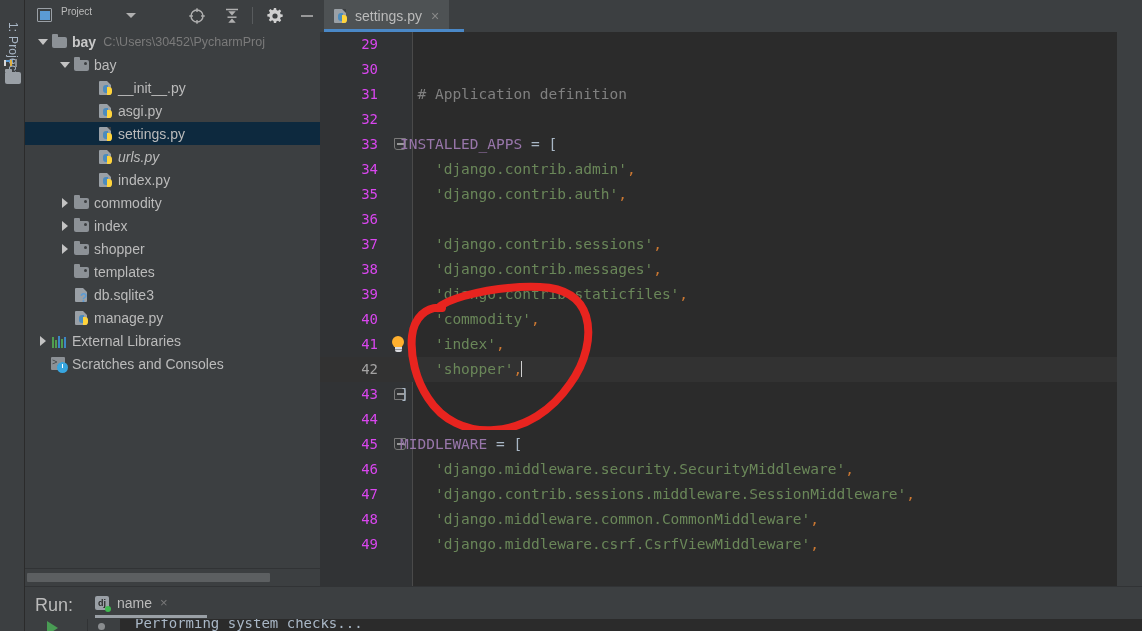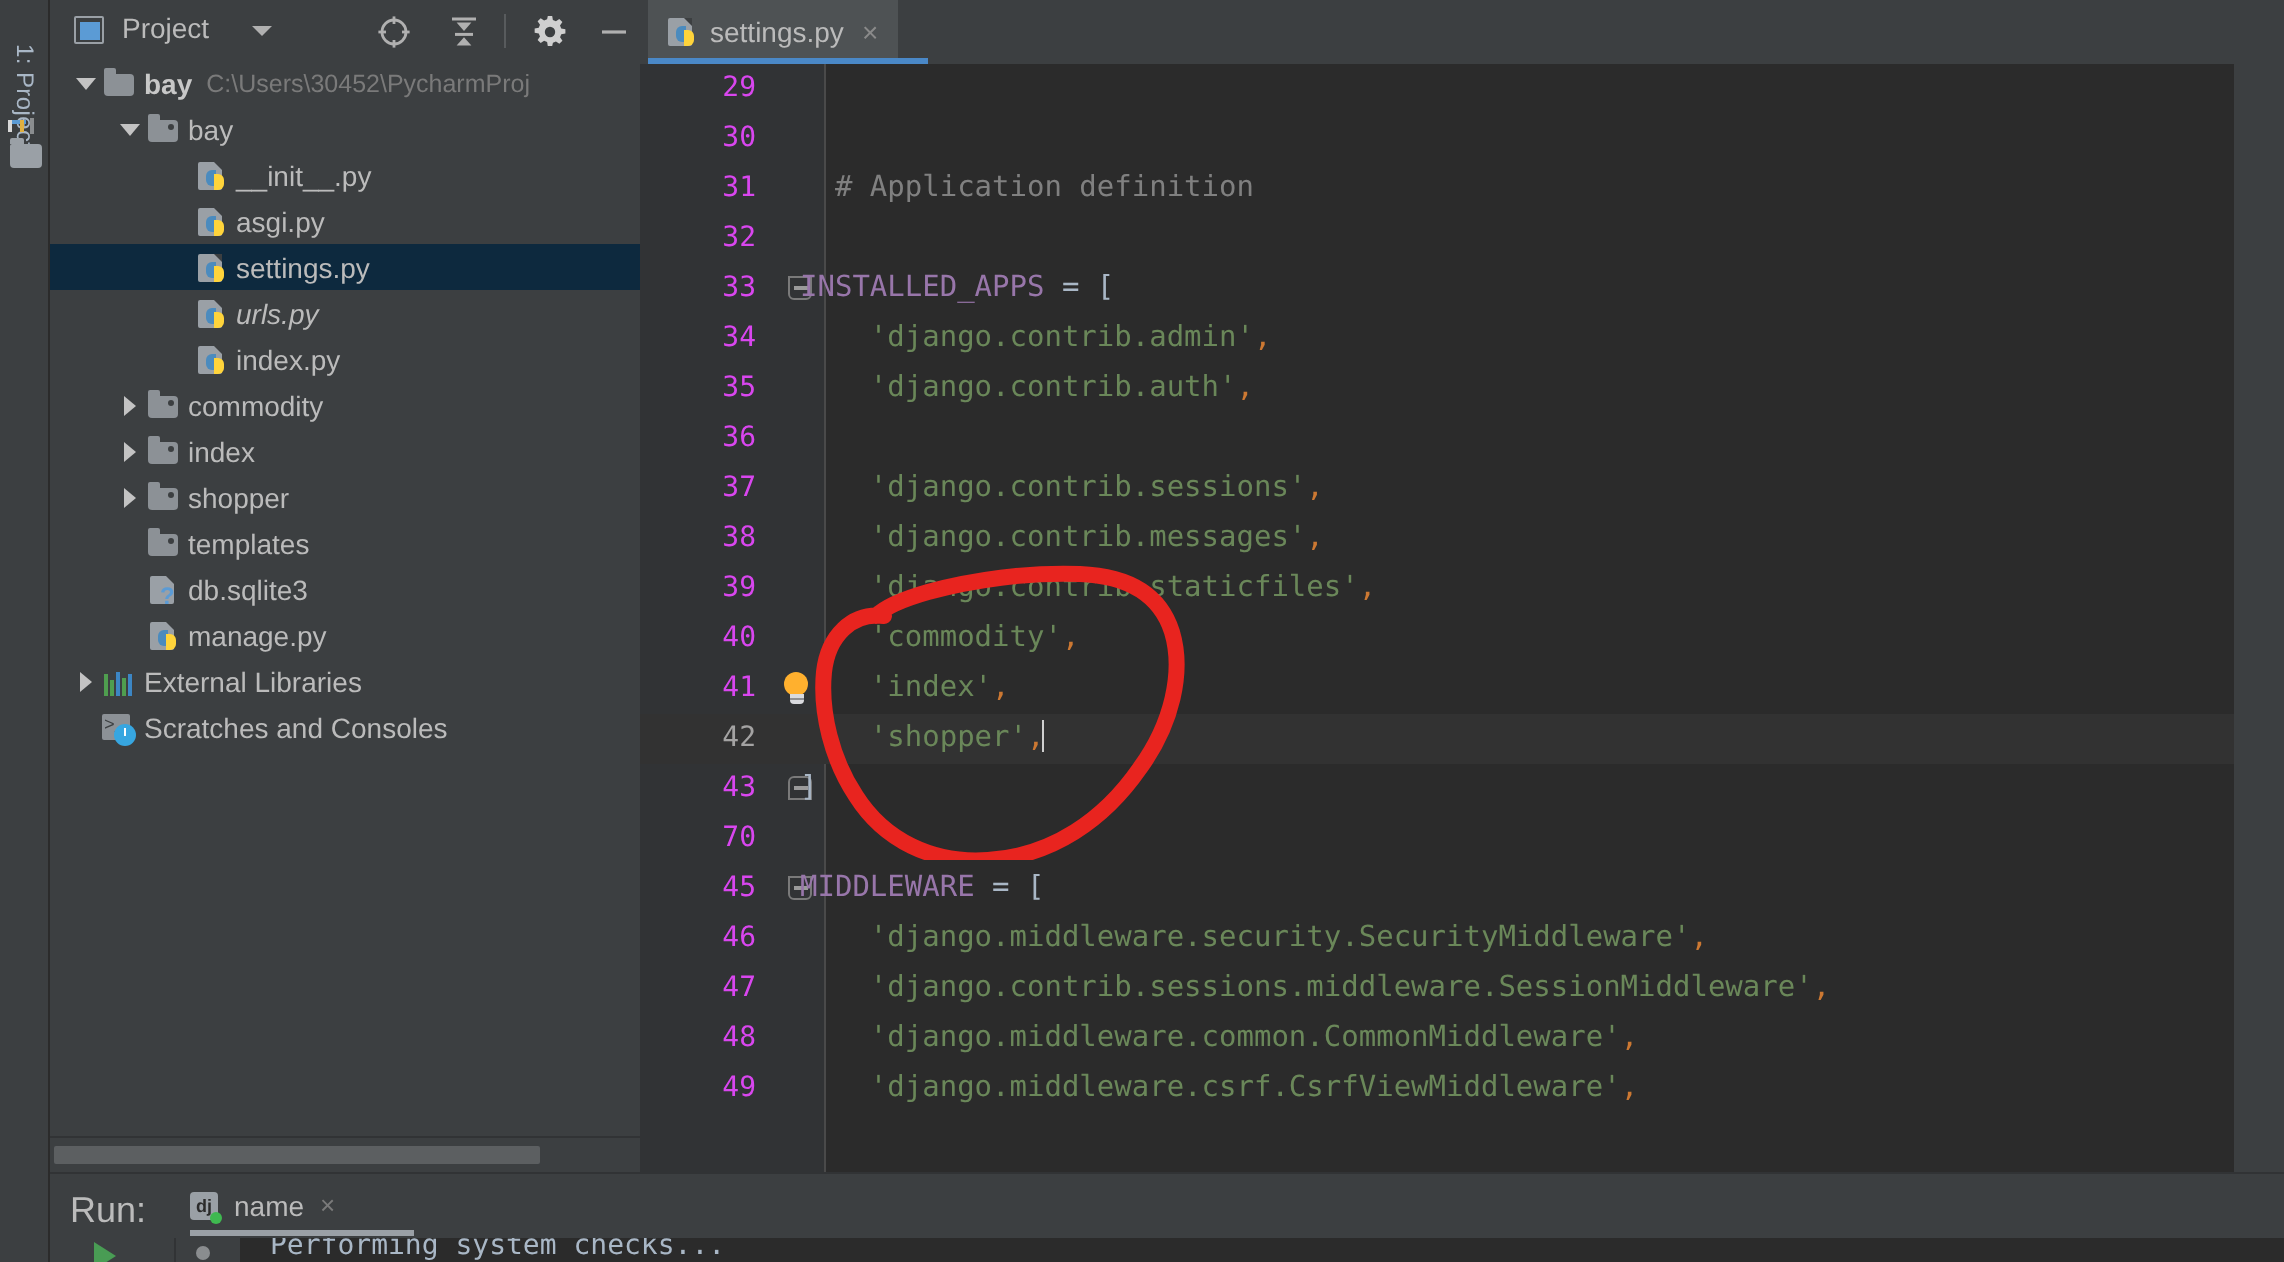"Project" .ph-title { font-size: 14px -> 10px }
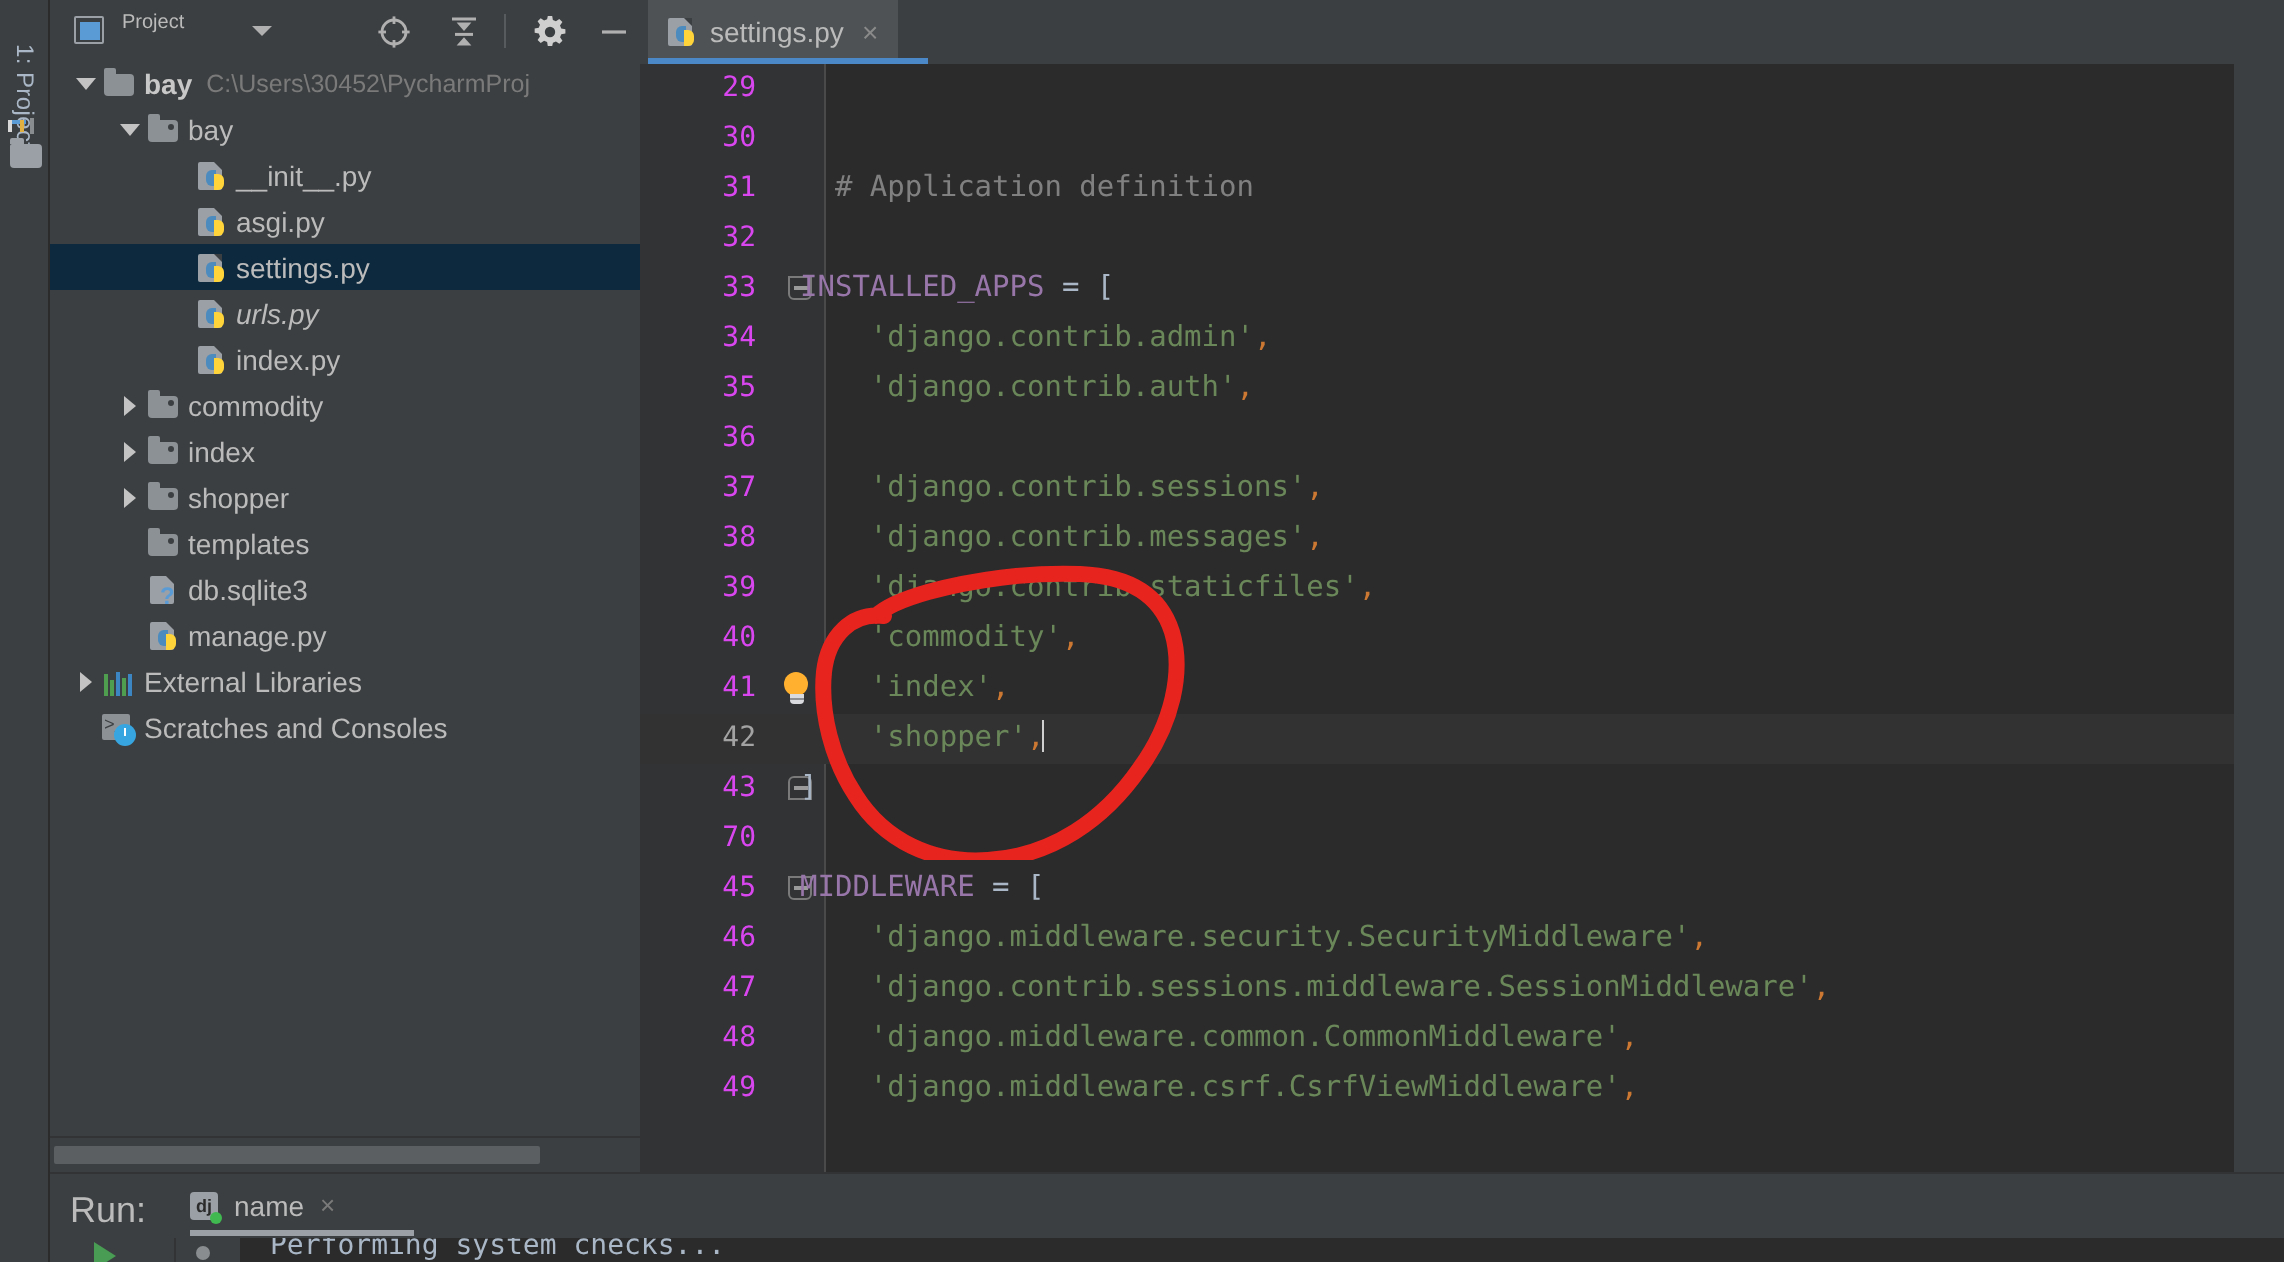"70" div.lnum { text: 70 -> 44 }
